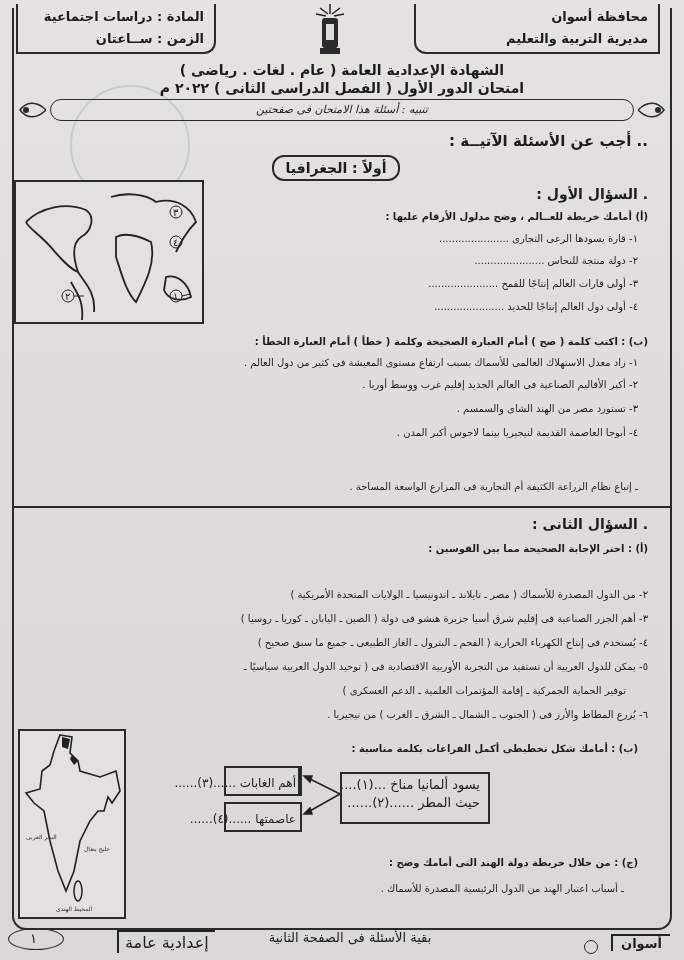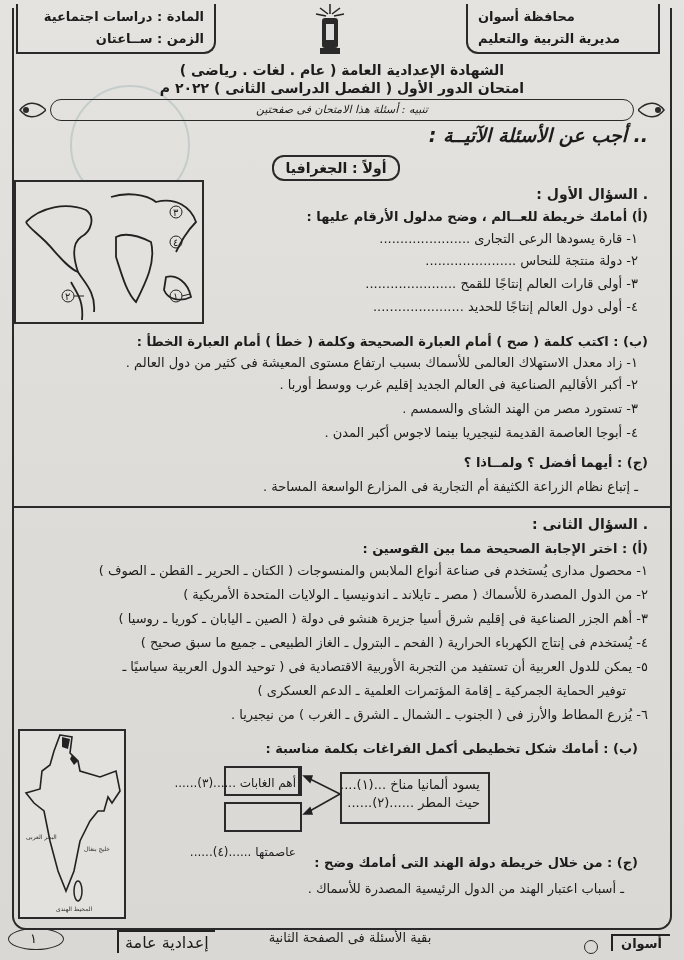"محافظة أسوان" .hdr-right { text-align: left -> right; width: 194px -> 246px }
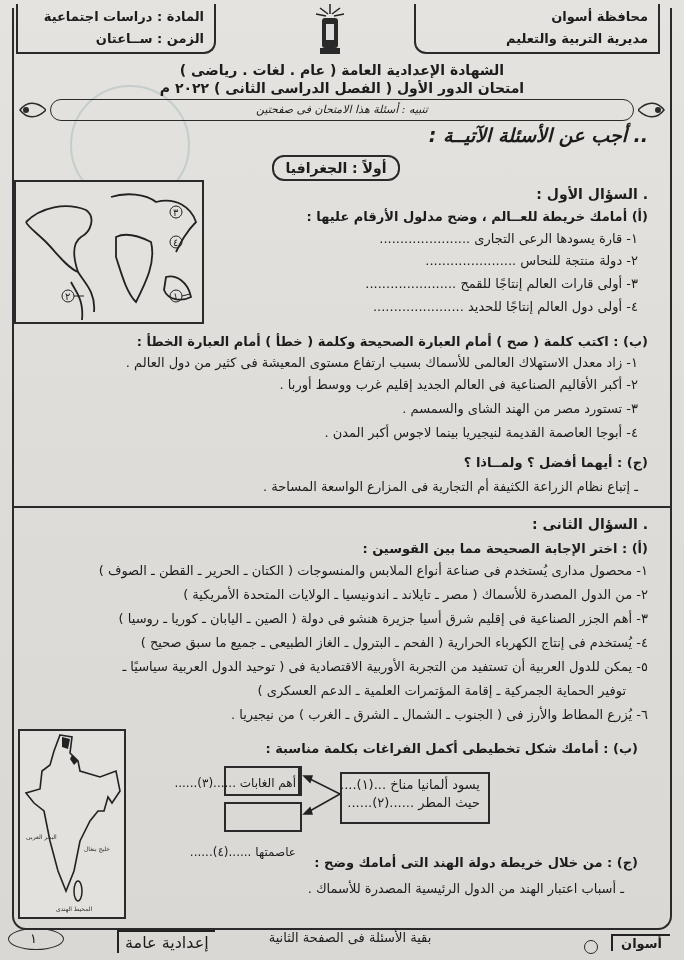".. أجب عن الأسئلة الآتيــة" div.rtl { font-size: 19px -> 15px; font-style: italic -> none; top: 124px -> 132px }
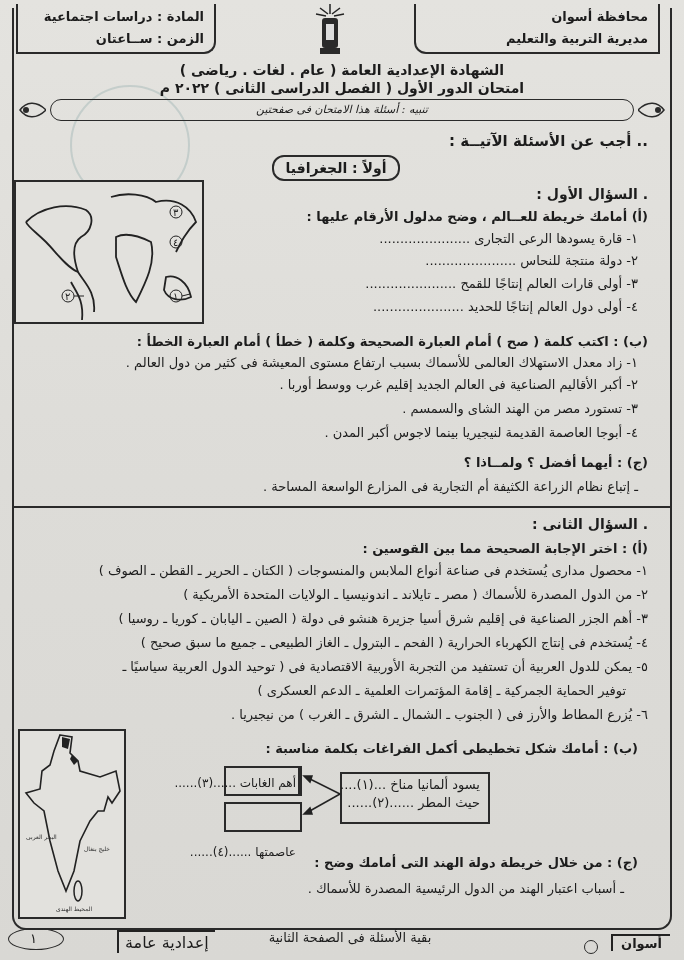"(أ) أمامك خريطة للعــالم ،" .line { font-size: 13px -> 10px }
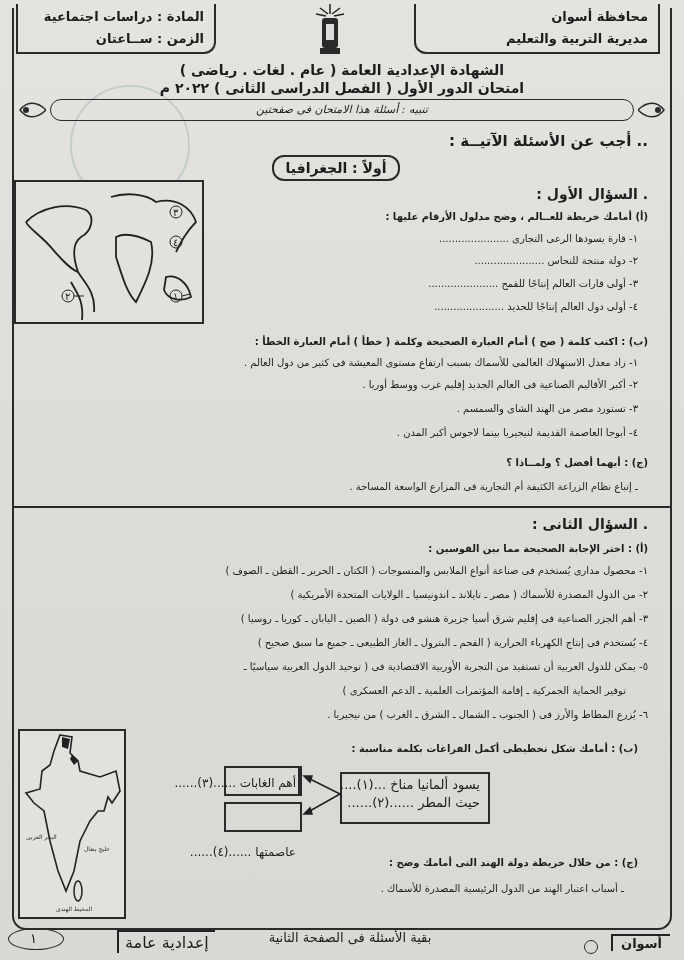"(ج) : أيهما أفضل ؟" div.rtl { html: <div>(ج) : أيهما أفضل ؟ ولمــاذا ؟</div> -> none }
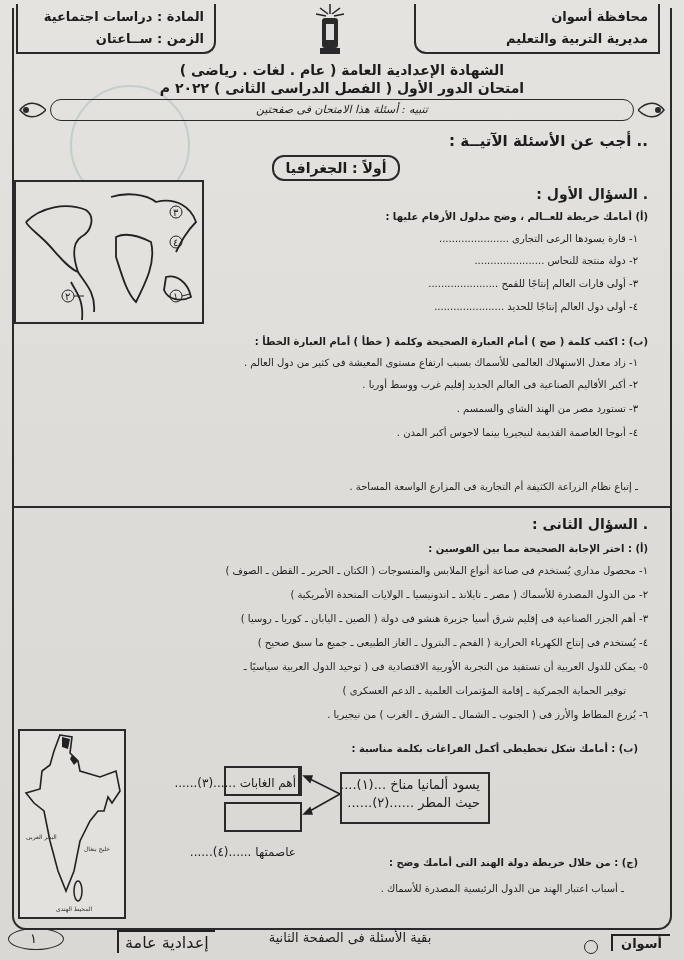"١- محصول مدارى يُستخدم فى" div.rtl { html: <div>١- محصول مدارى يُستخدم فى صناعة أنواع الملابس والمنسوجات ( الكتان ـ الحرير ـ القطن ـ الصوف )</div> -> none }
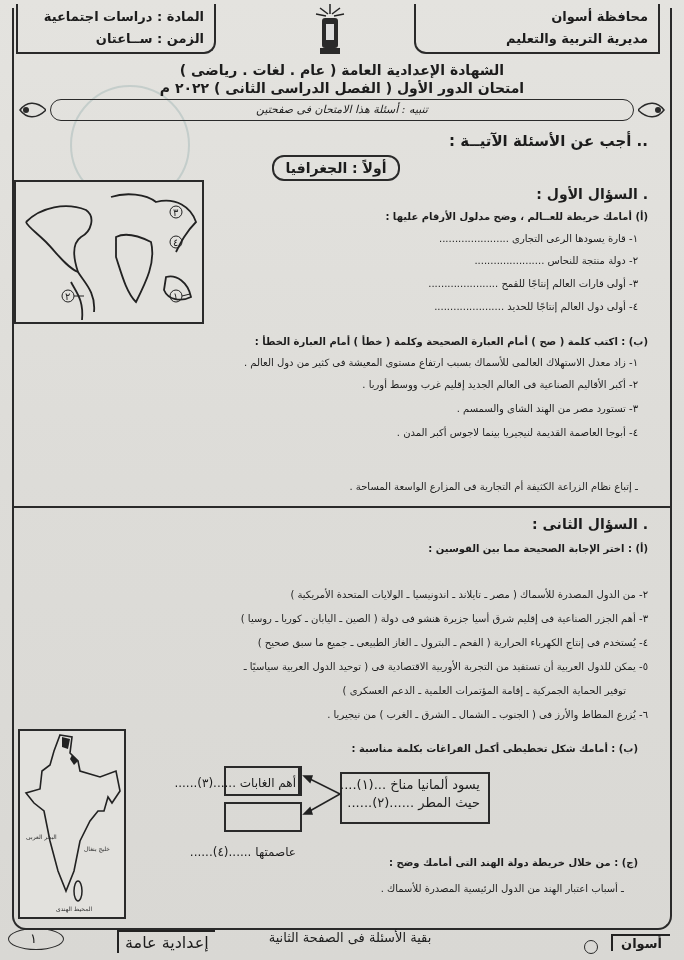"عاصمتها ......(٤)......" div.flow-box { margin-top: 33px -> none }
